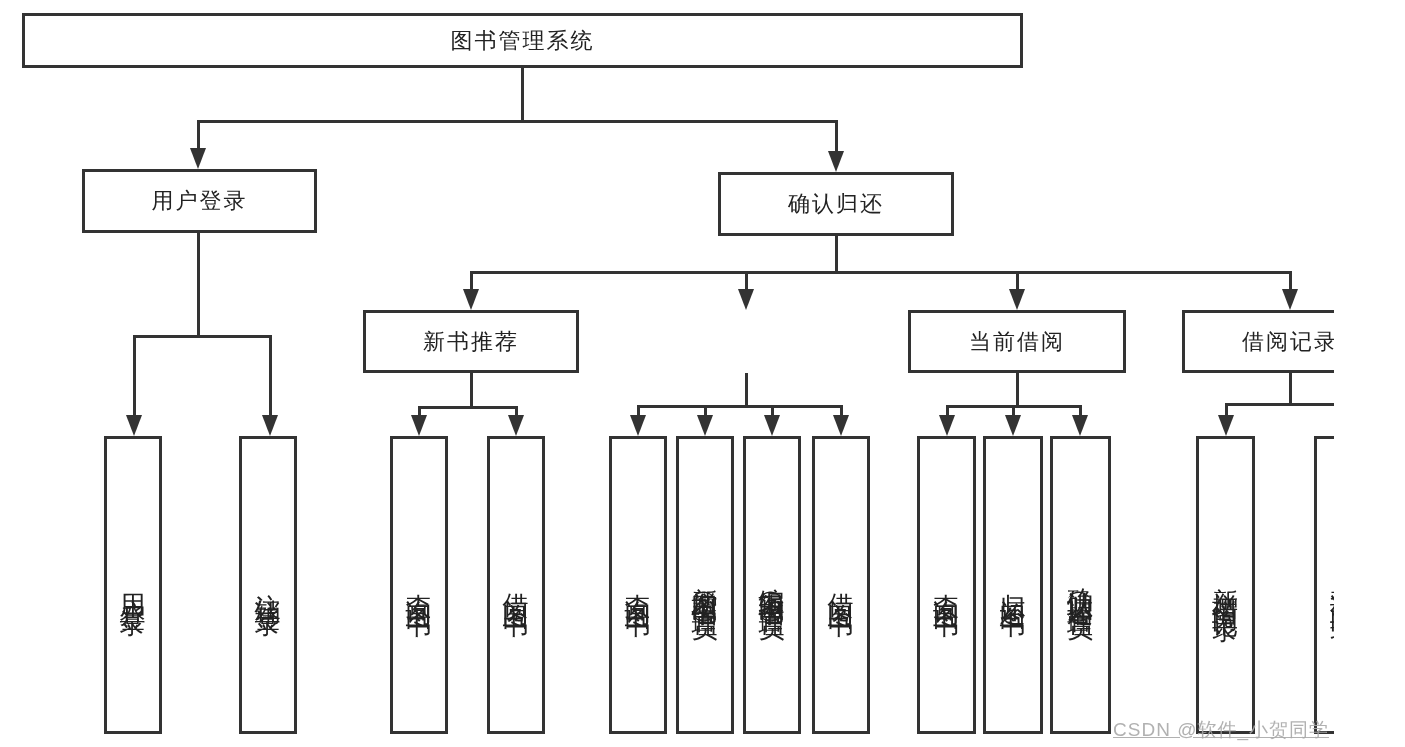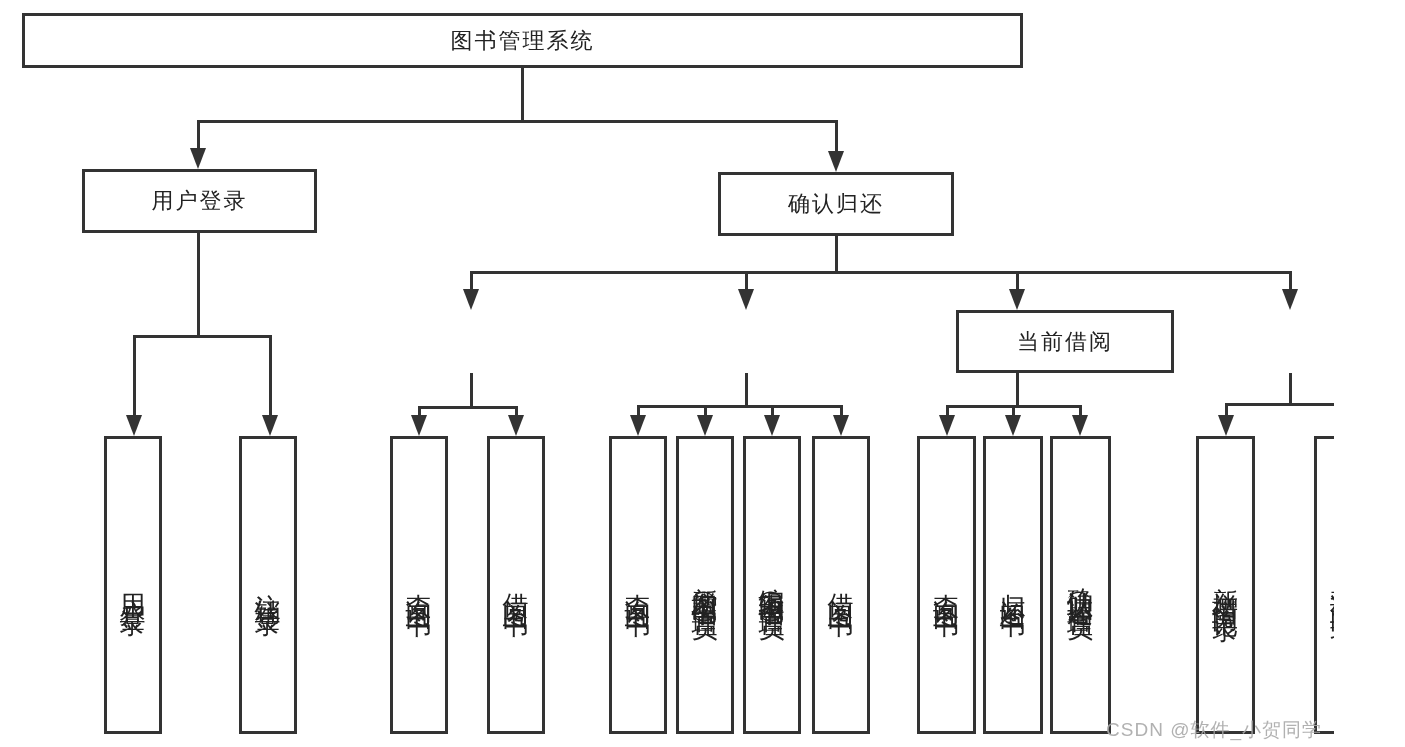"新书推荐" div.hbox { html: none -> <div> <span>新书推荐</span> </div> }
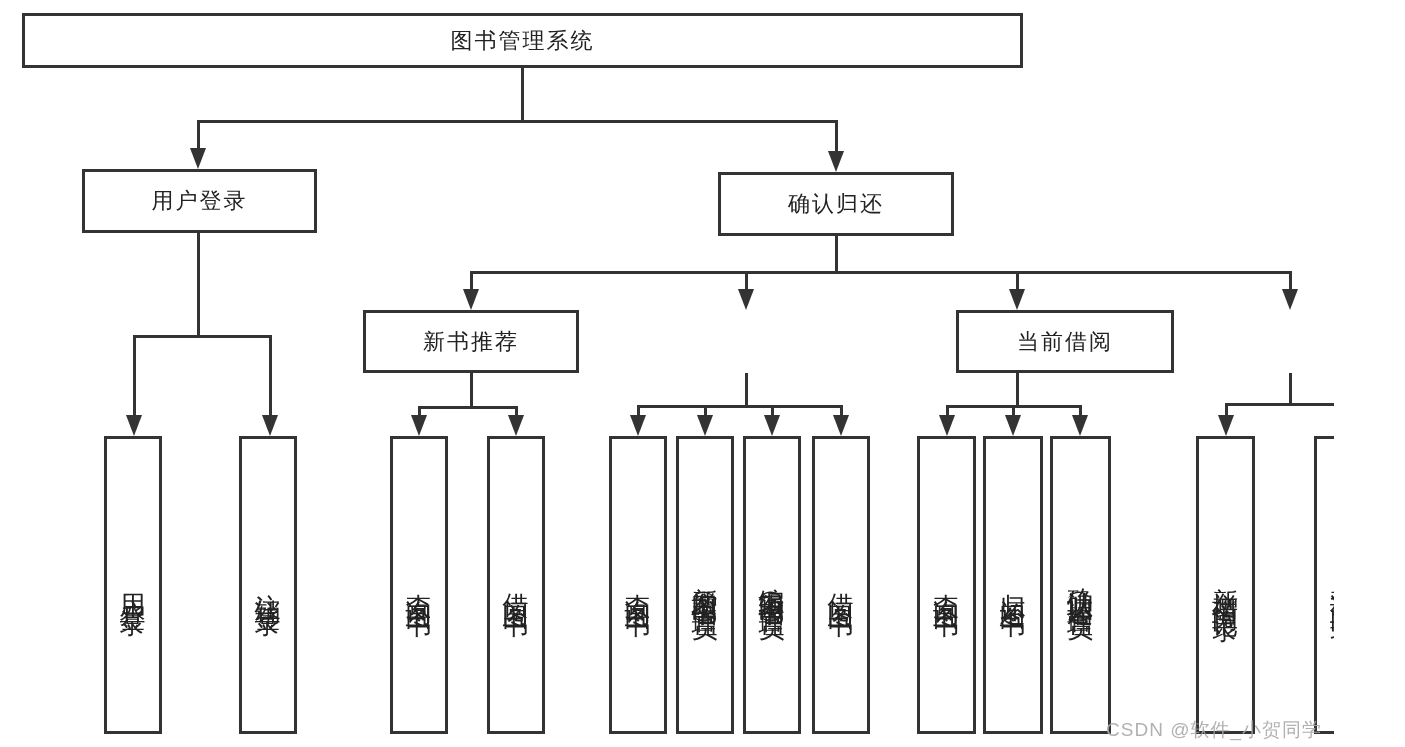"当前借阅" div.hbox { margin-left: 48px -> none }
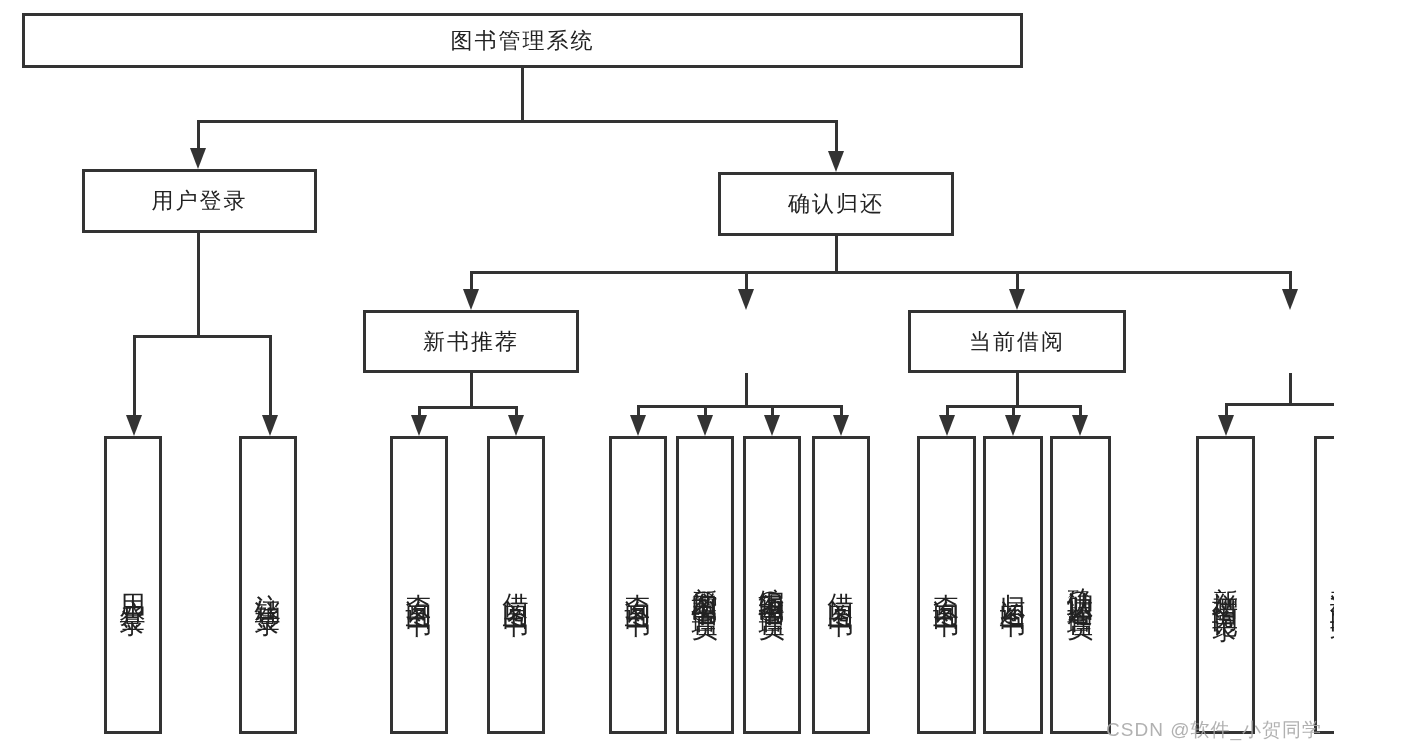"借阅记录" div.hbox { html: none -> <div> <span>借阅记录</span> </div> }
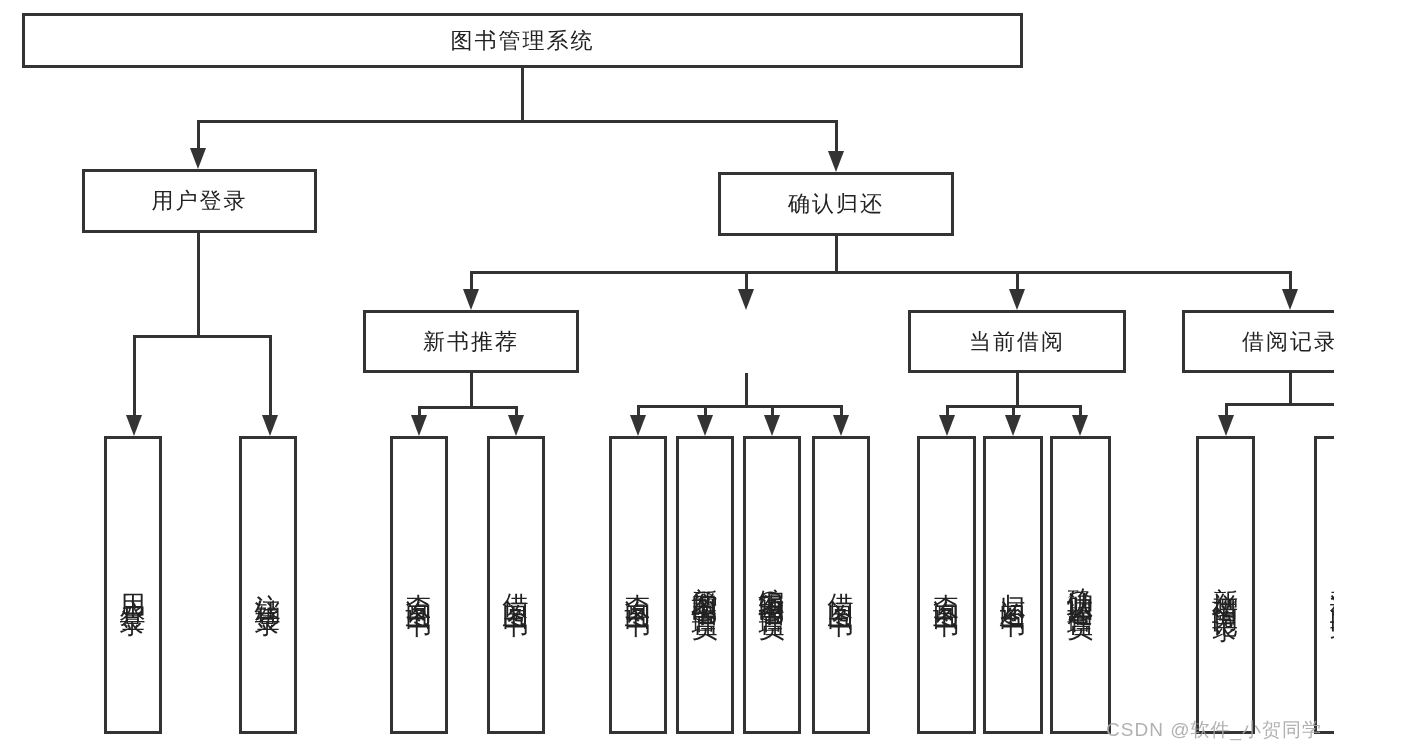"CSDN @软件_小贺同学" .watermark { right: 12px -> 5px; text-decoration: none -> underline }
